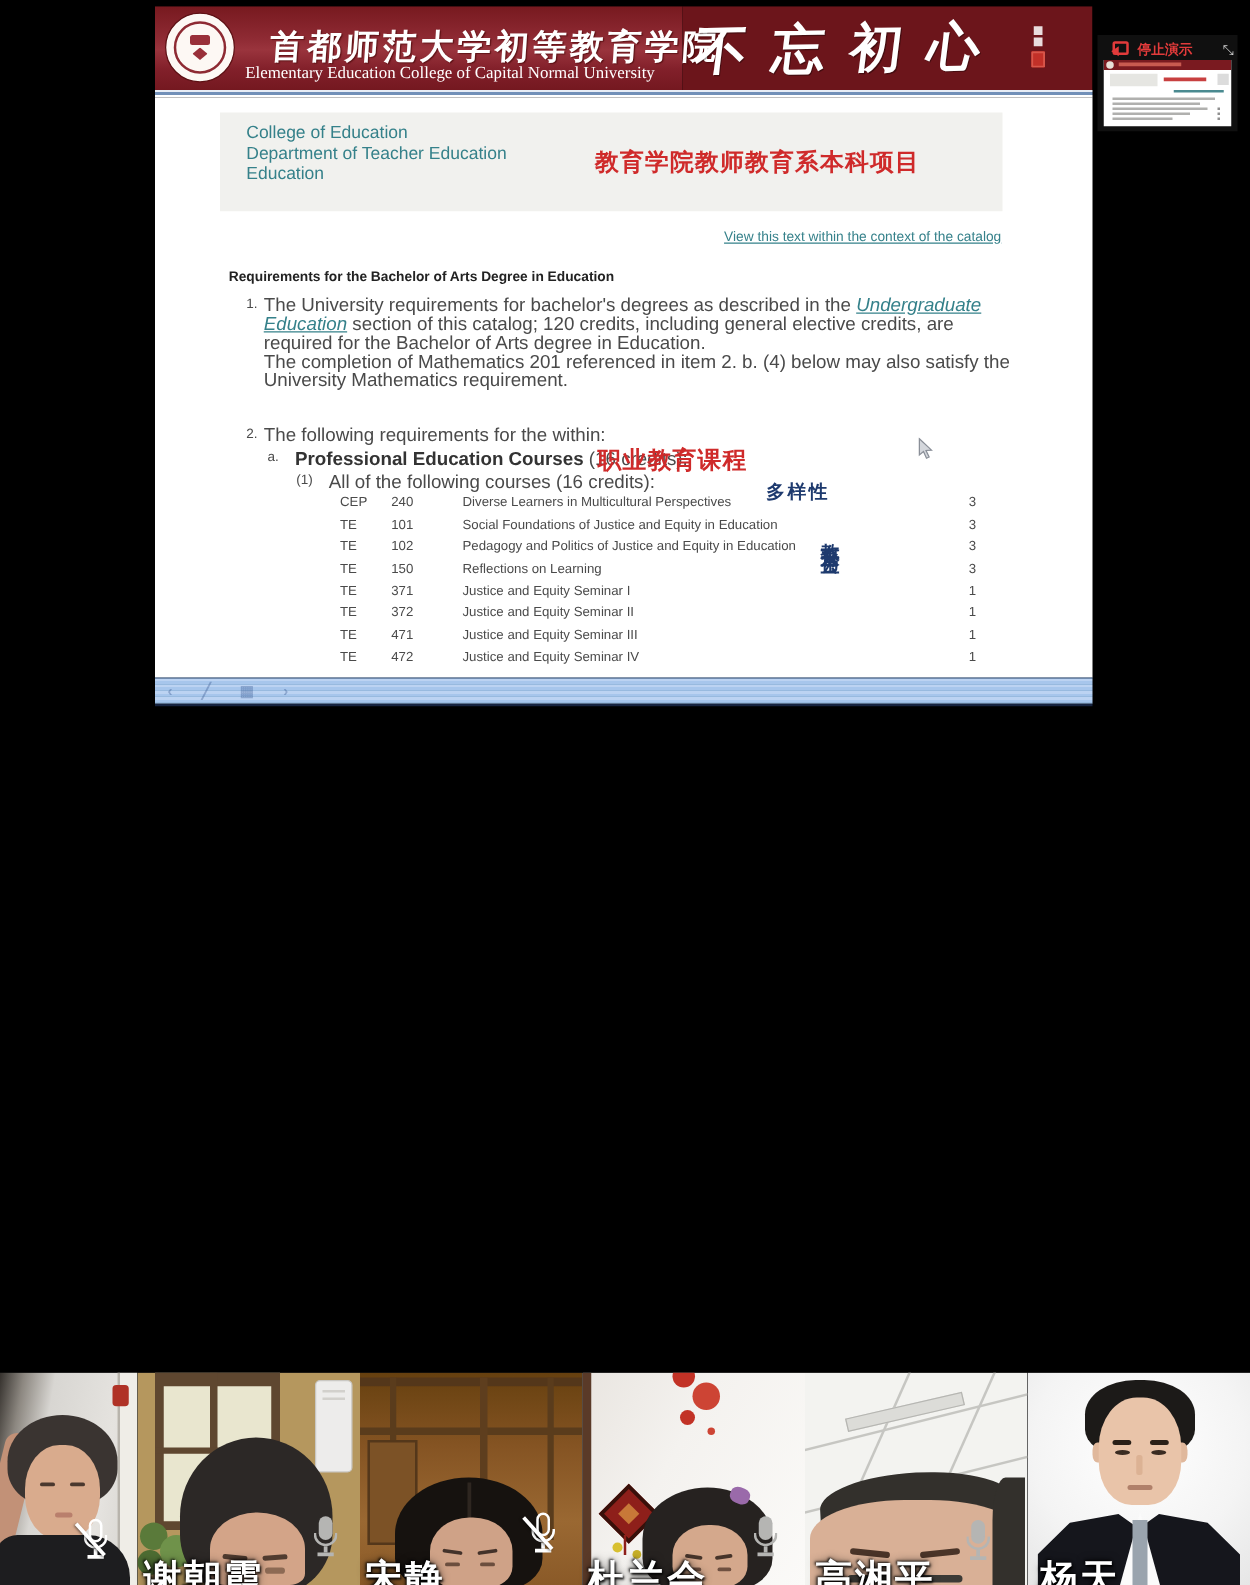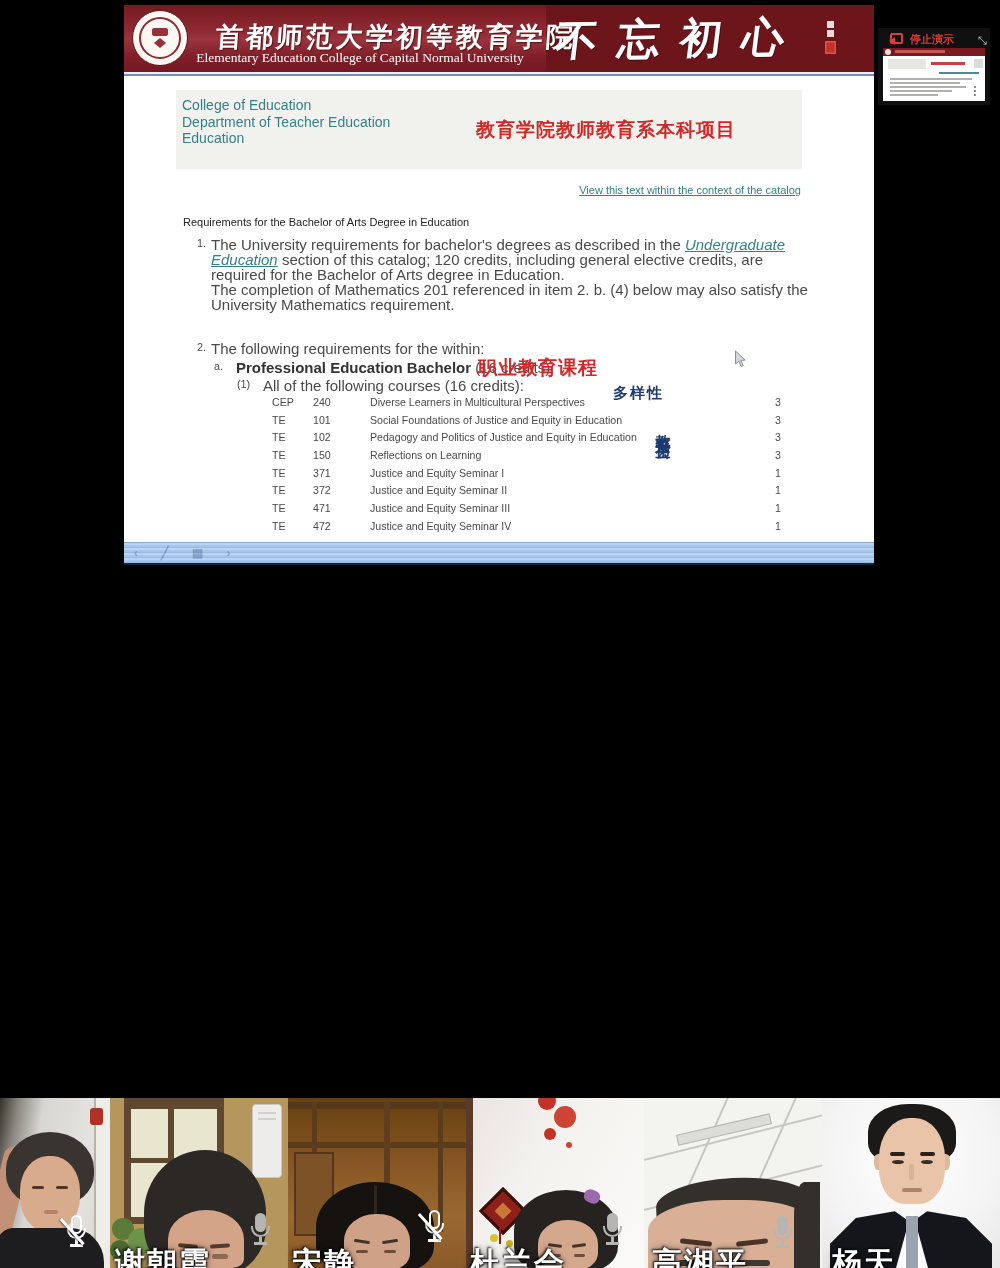"College of Education" #header-box { padding: 7px 6px -> 7px 21px }
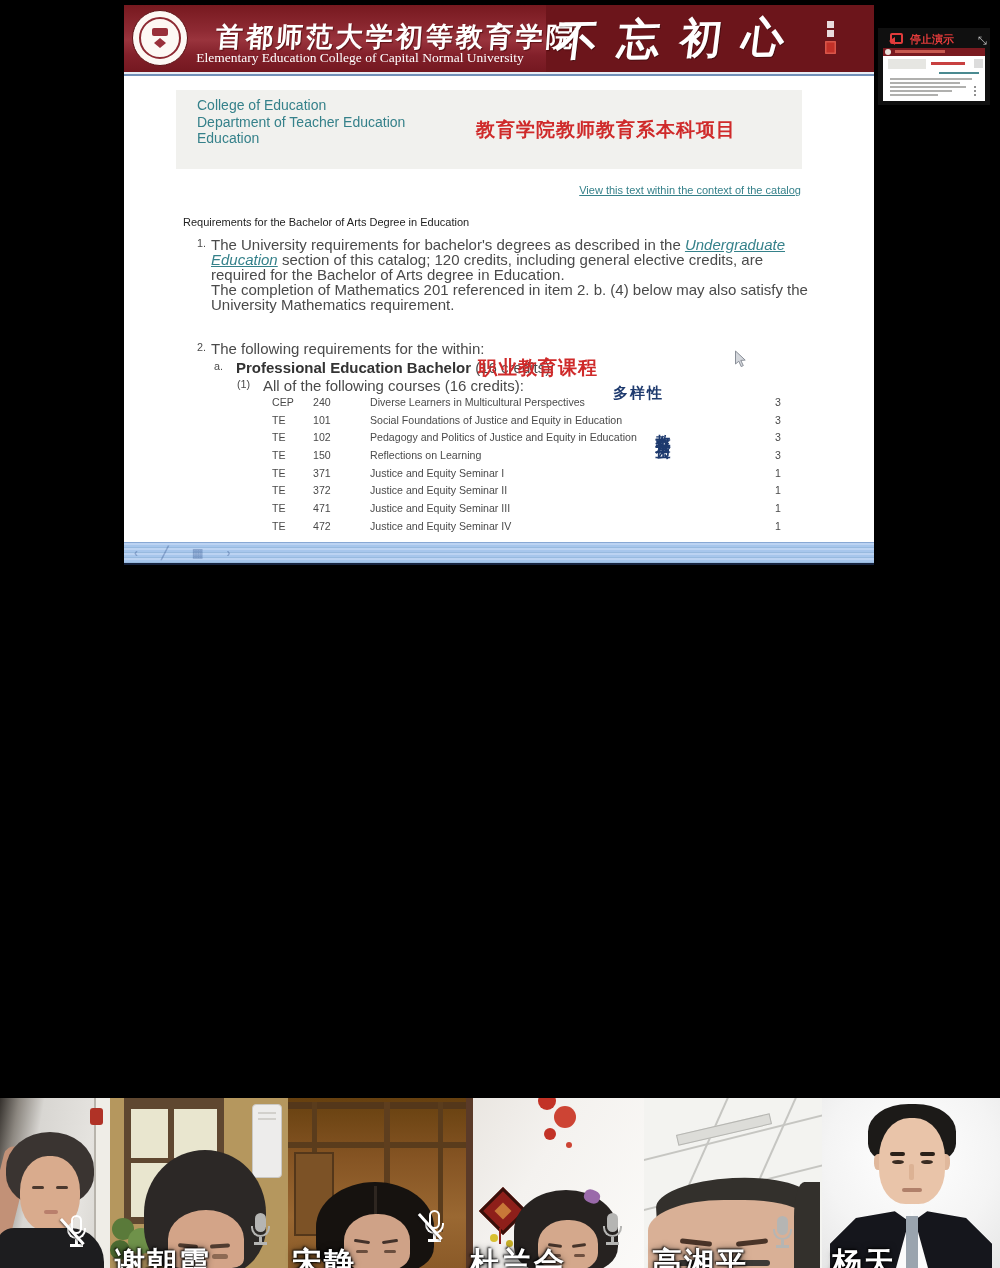"Requirements for the Bachelor of" #req-head { font-weight: normal -> bold }
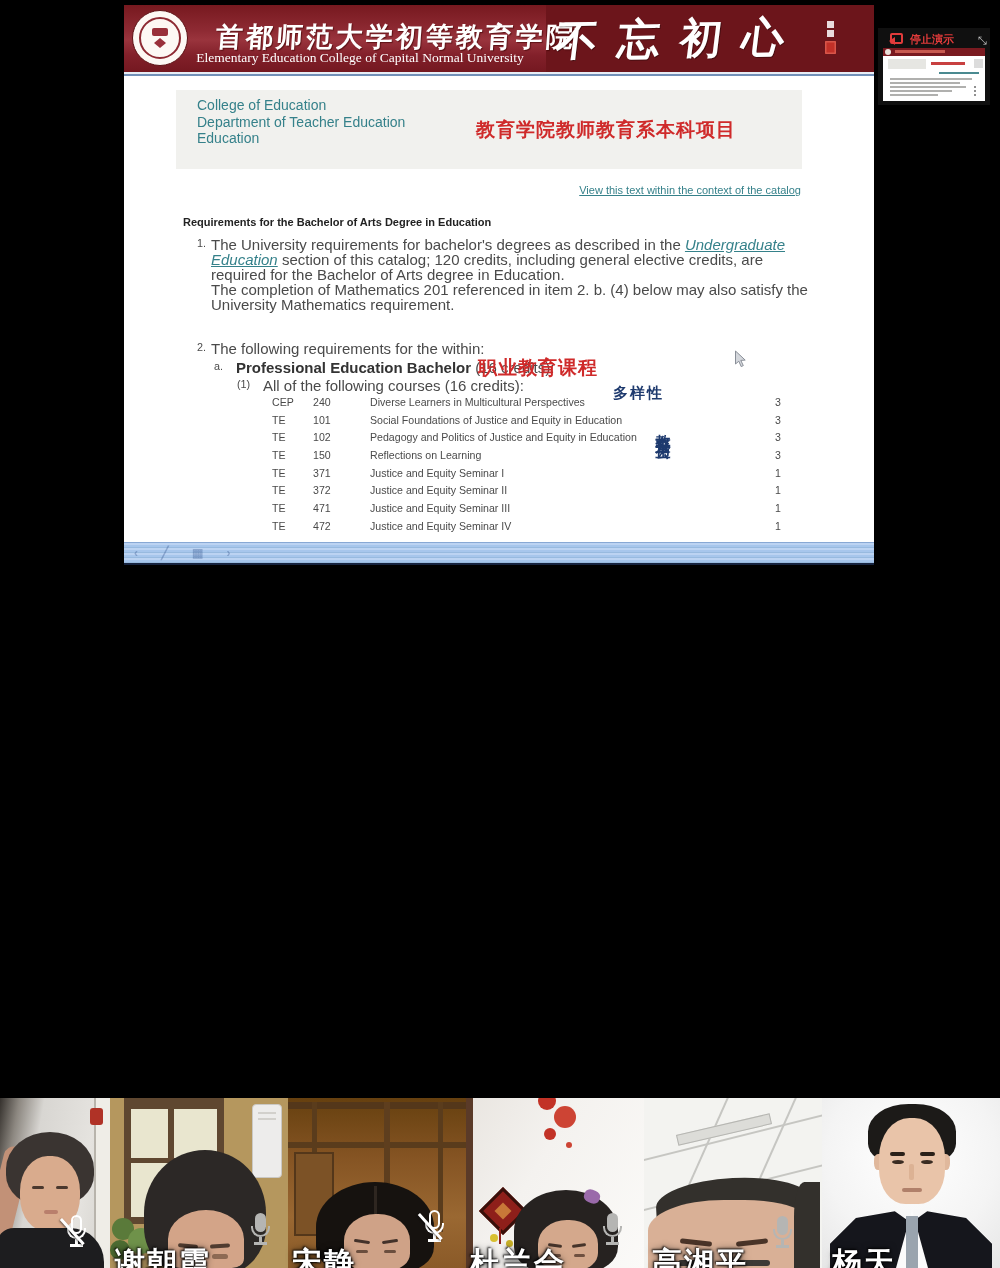"Professional Education Bachelor" b { text: Bachelor -> Courses }
